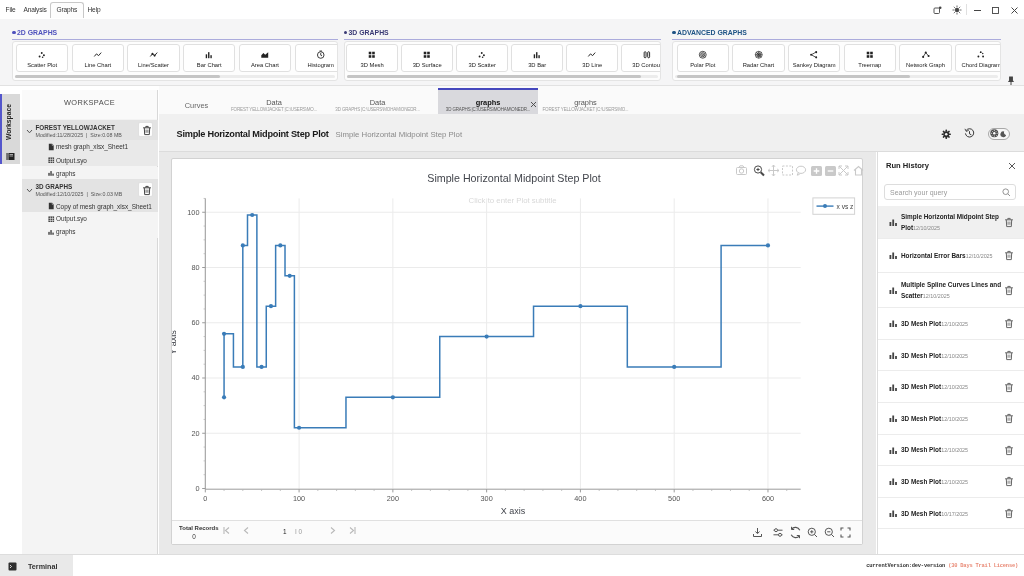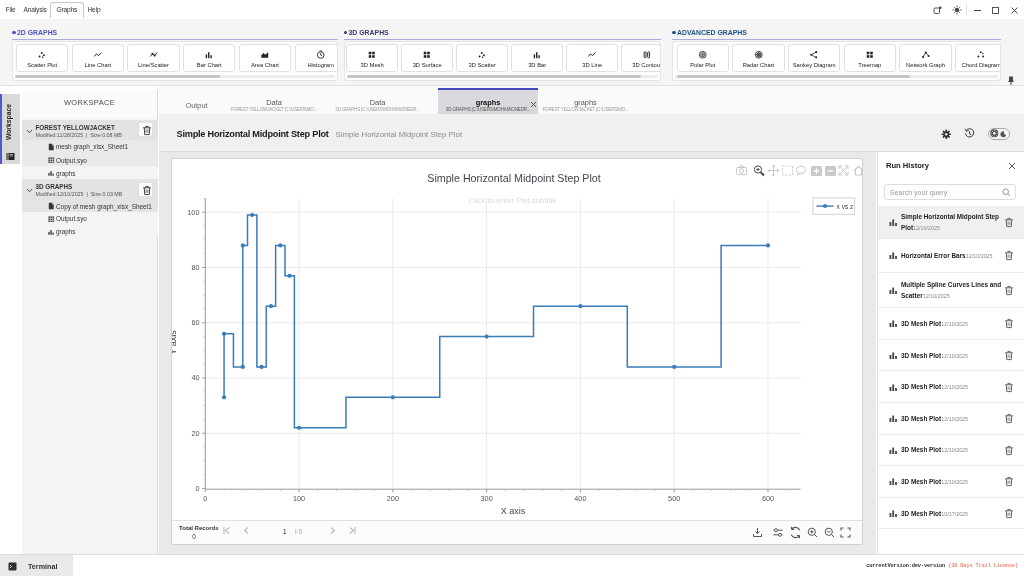"Output" div.tabt { text: Output -> Curves }
